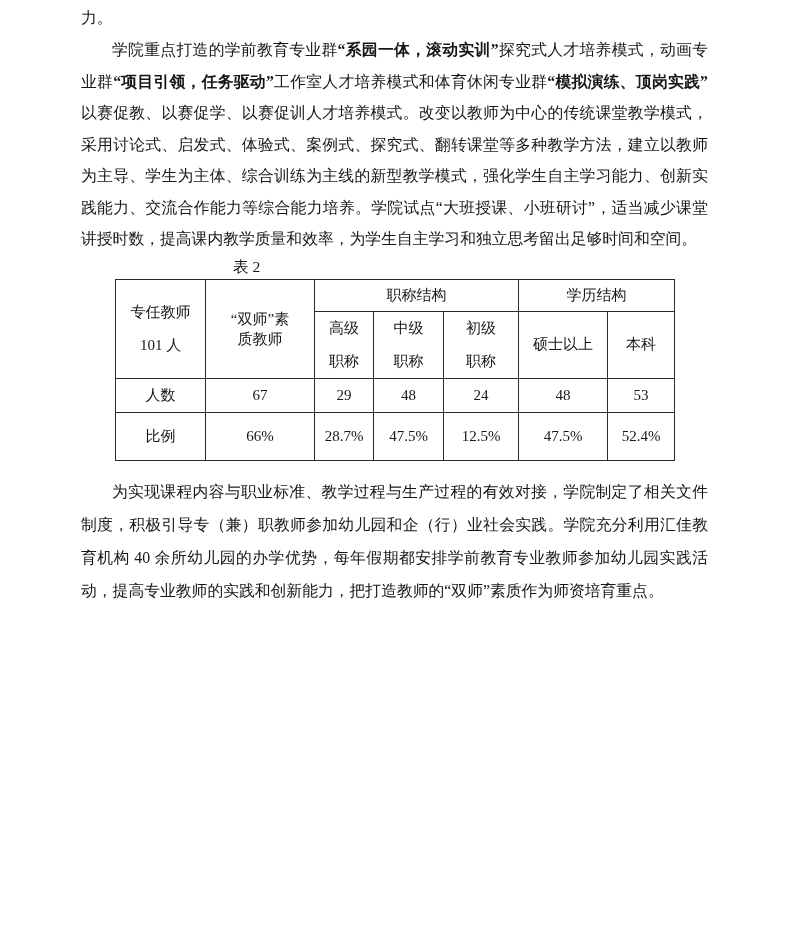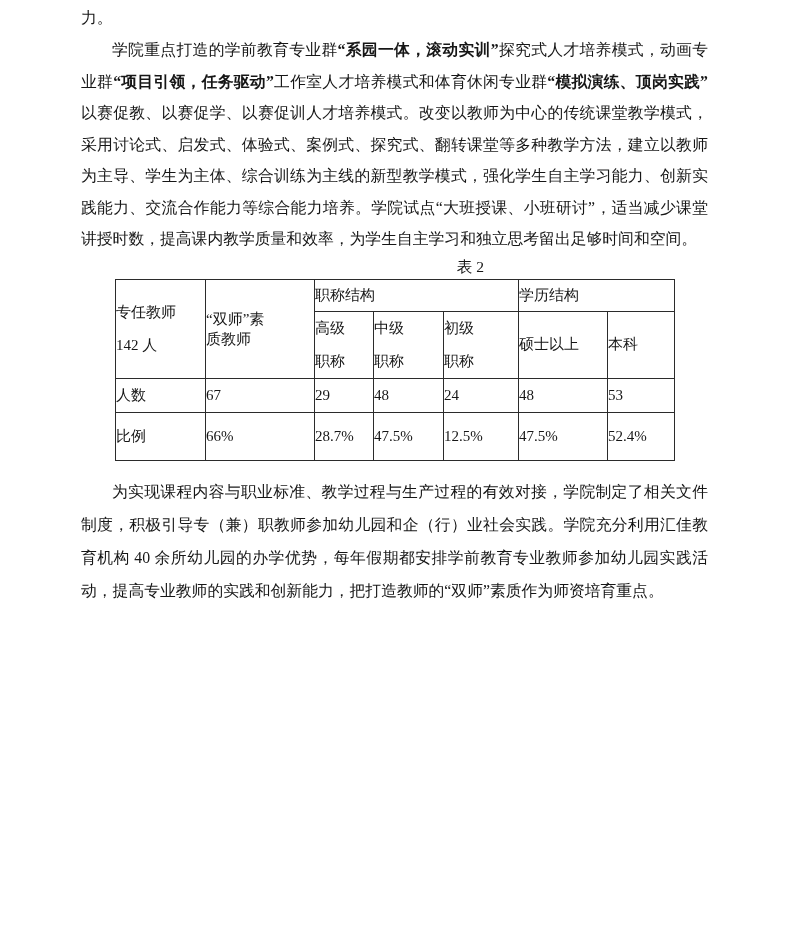"表 2" .caption { flex-direction: column -> none }
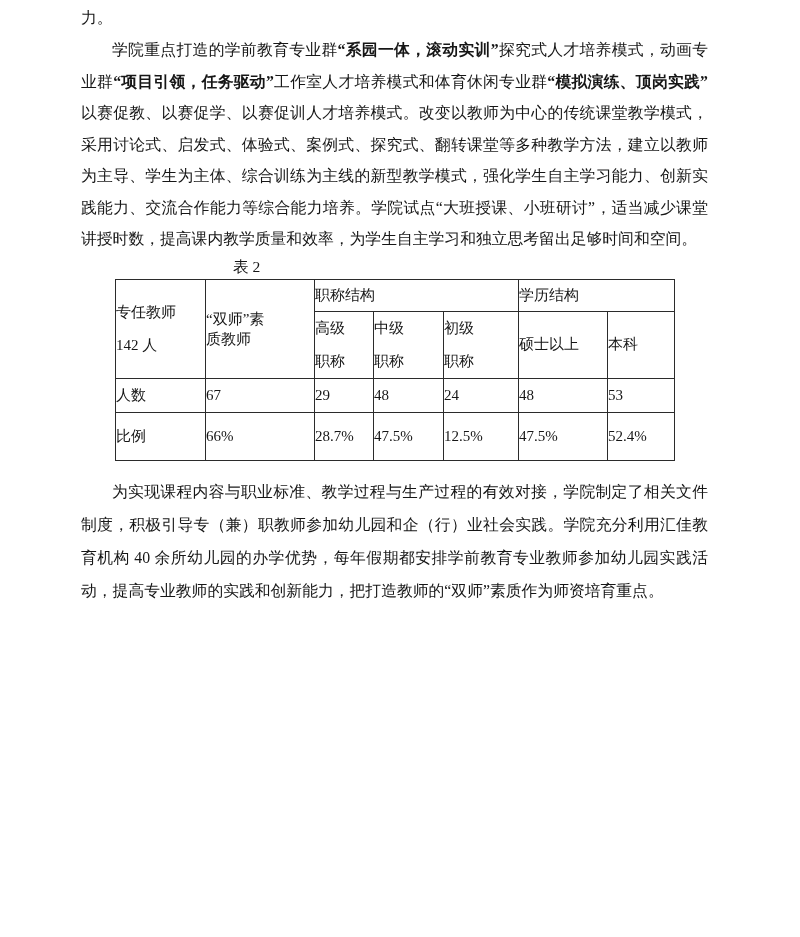"职称结构" table.stats-table td { text-align: none -> center }
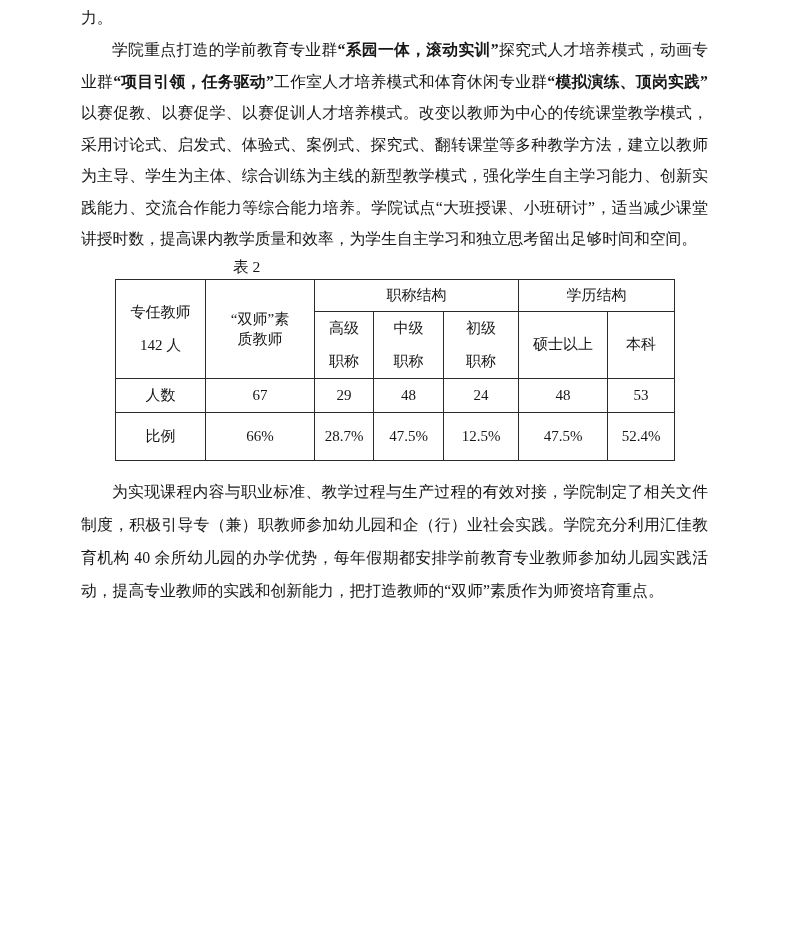"专任教师" td { text: 142 -> 101 }
